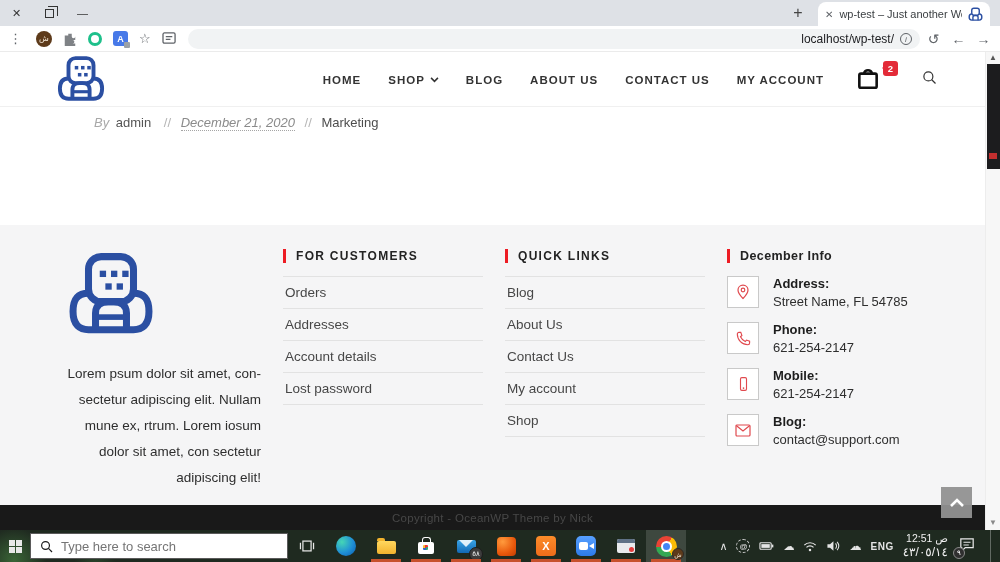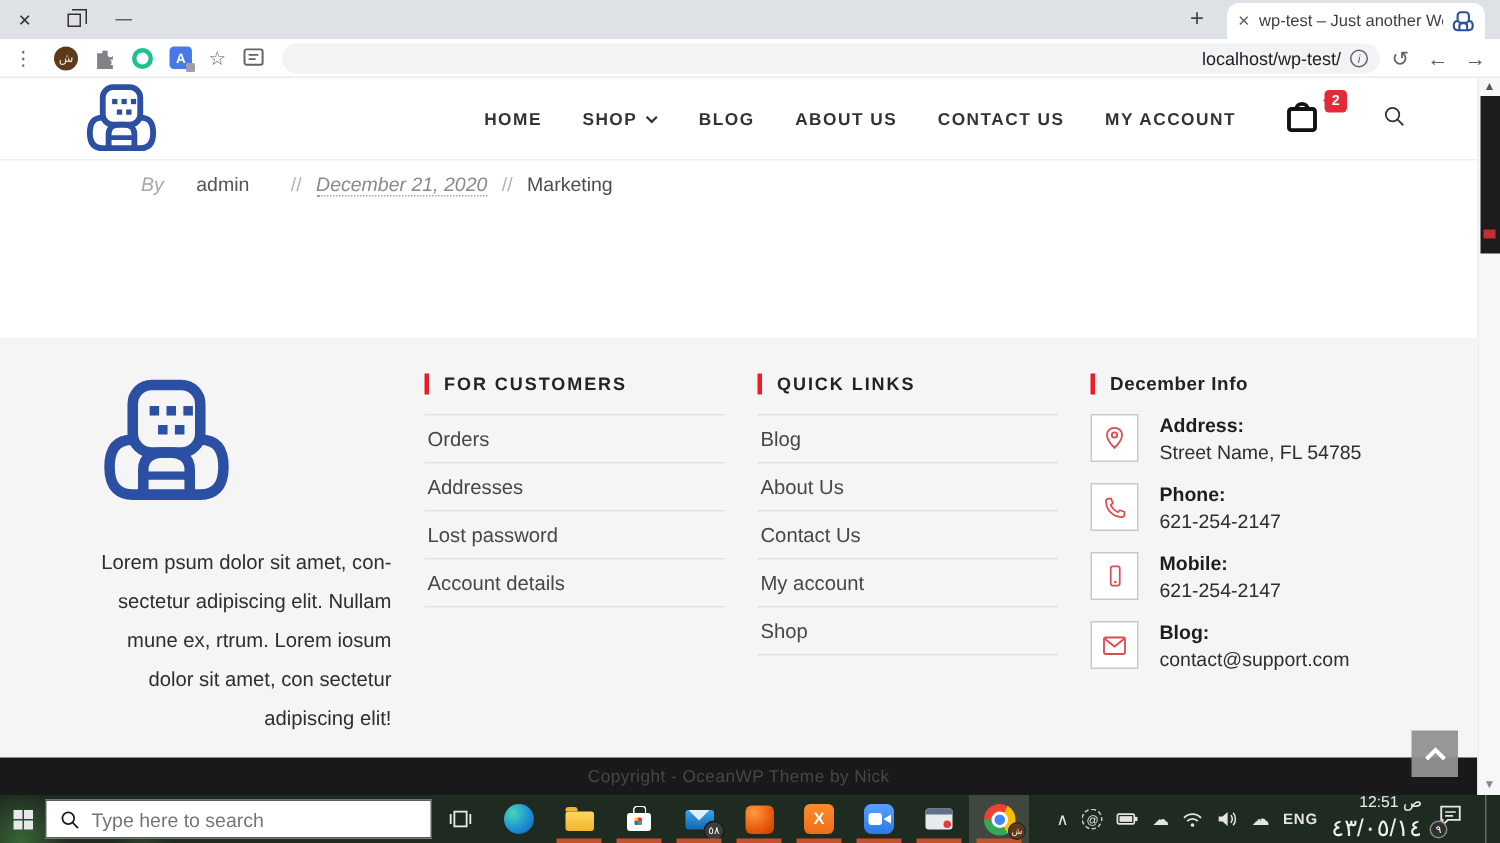"admin" .post-meta .author { margin: 0 18px -> 0 3px }
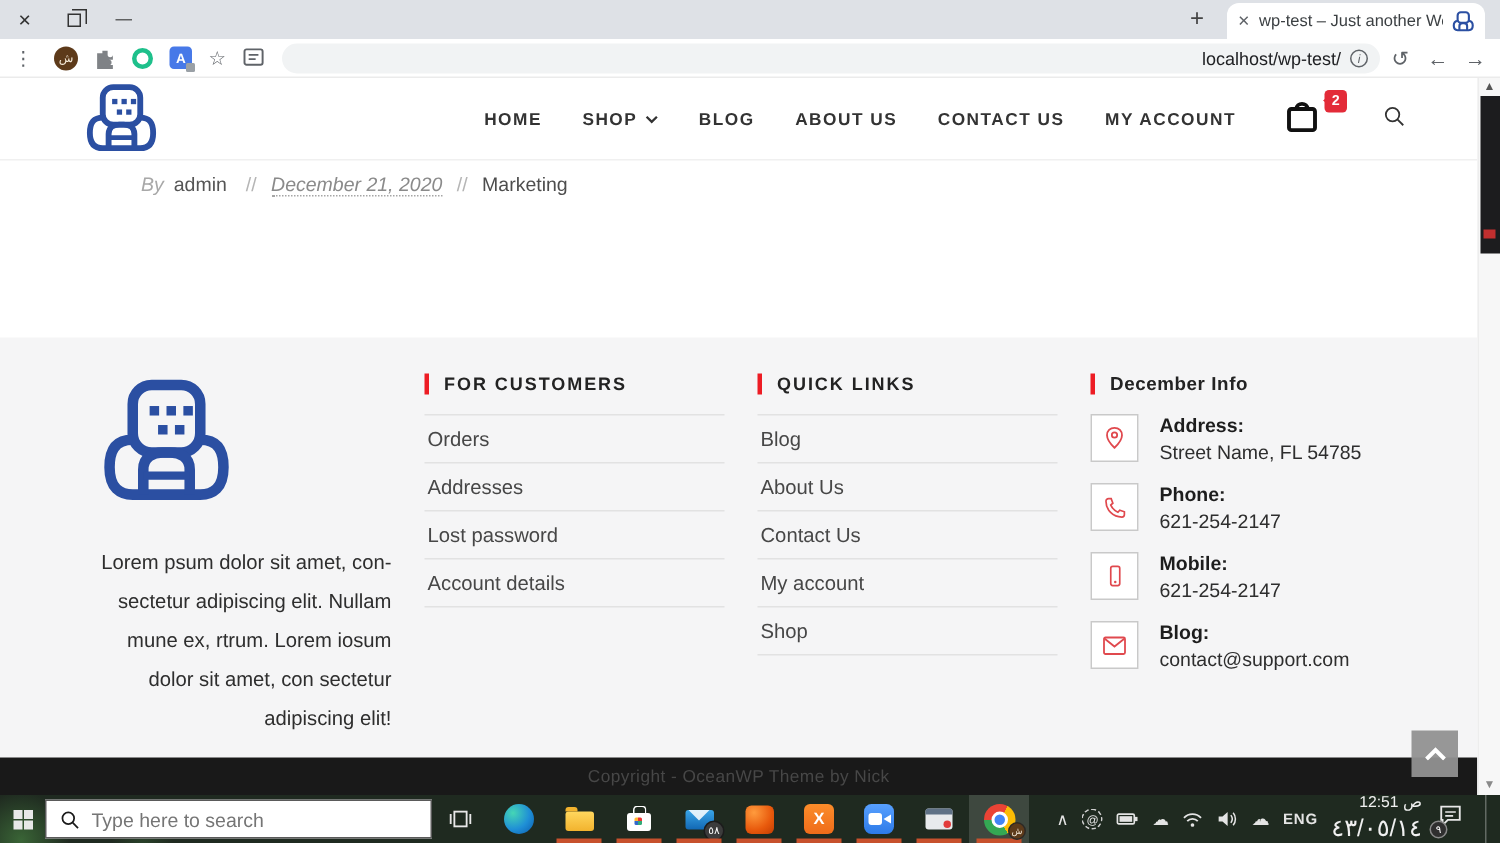"Lost password" li { order: before "Account details" -> after "Account details" }
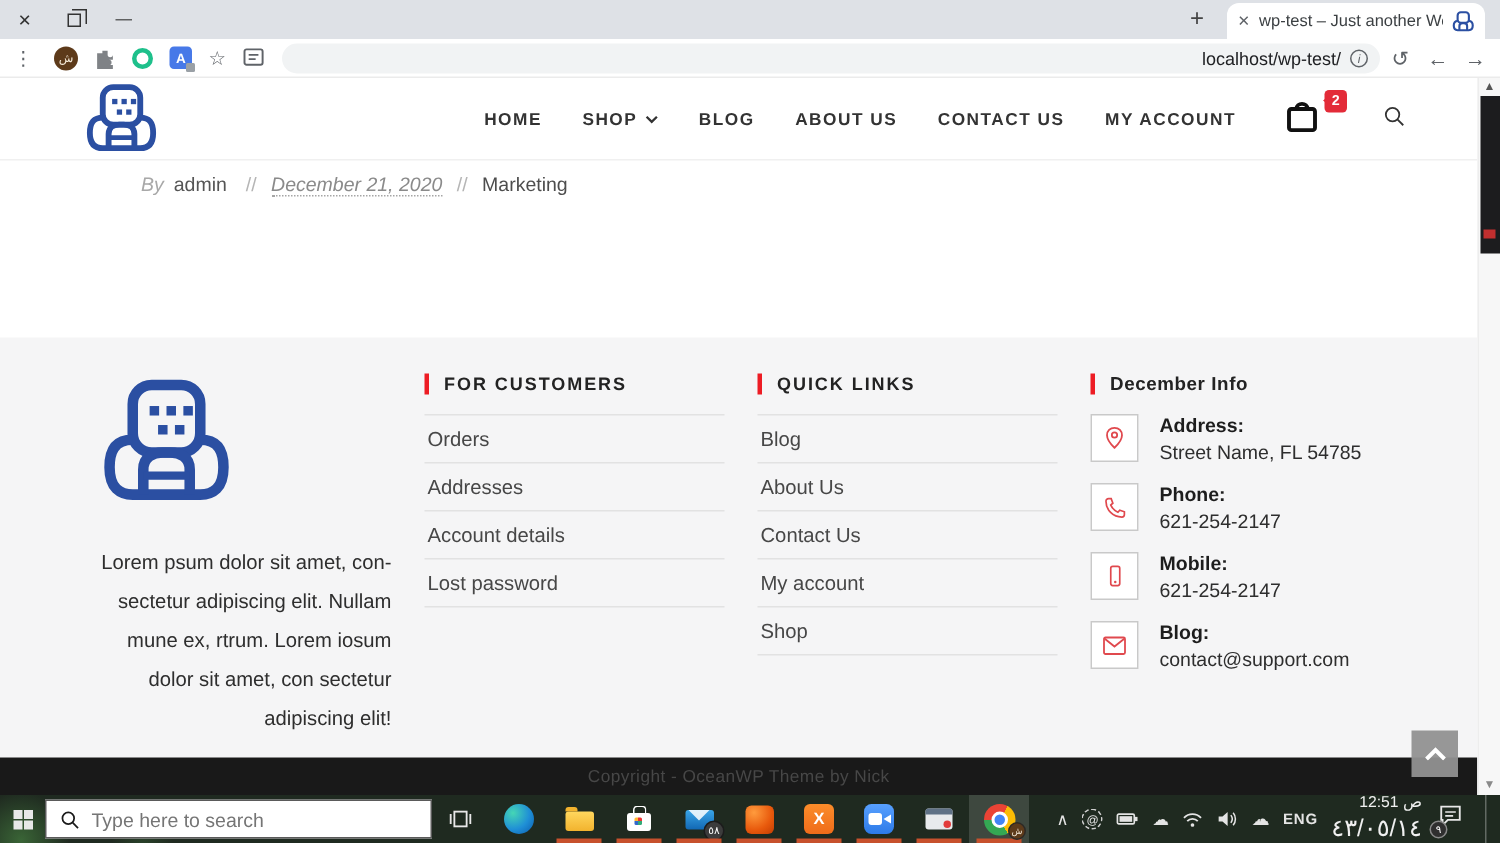"٤٣/٠٥/١٤" .clock .date { font-size: 16px -> 12px }
